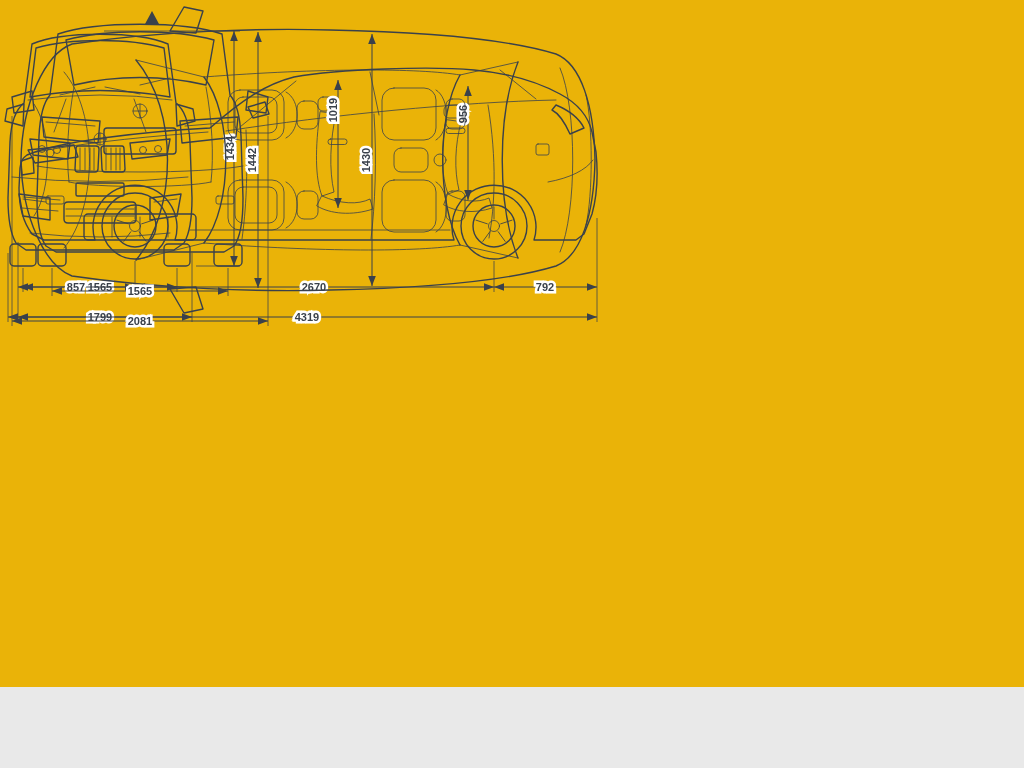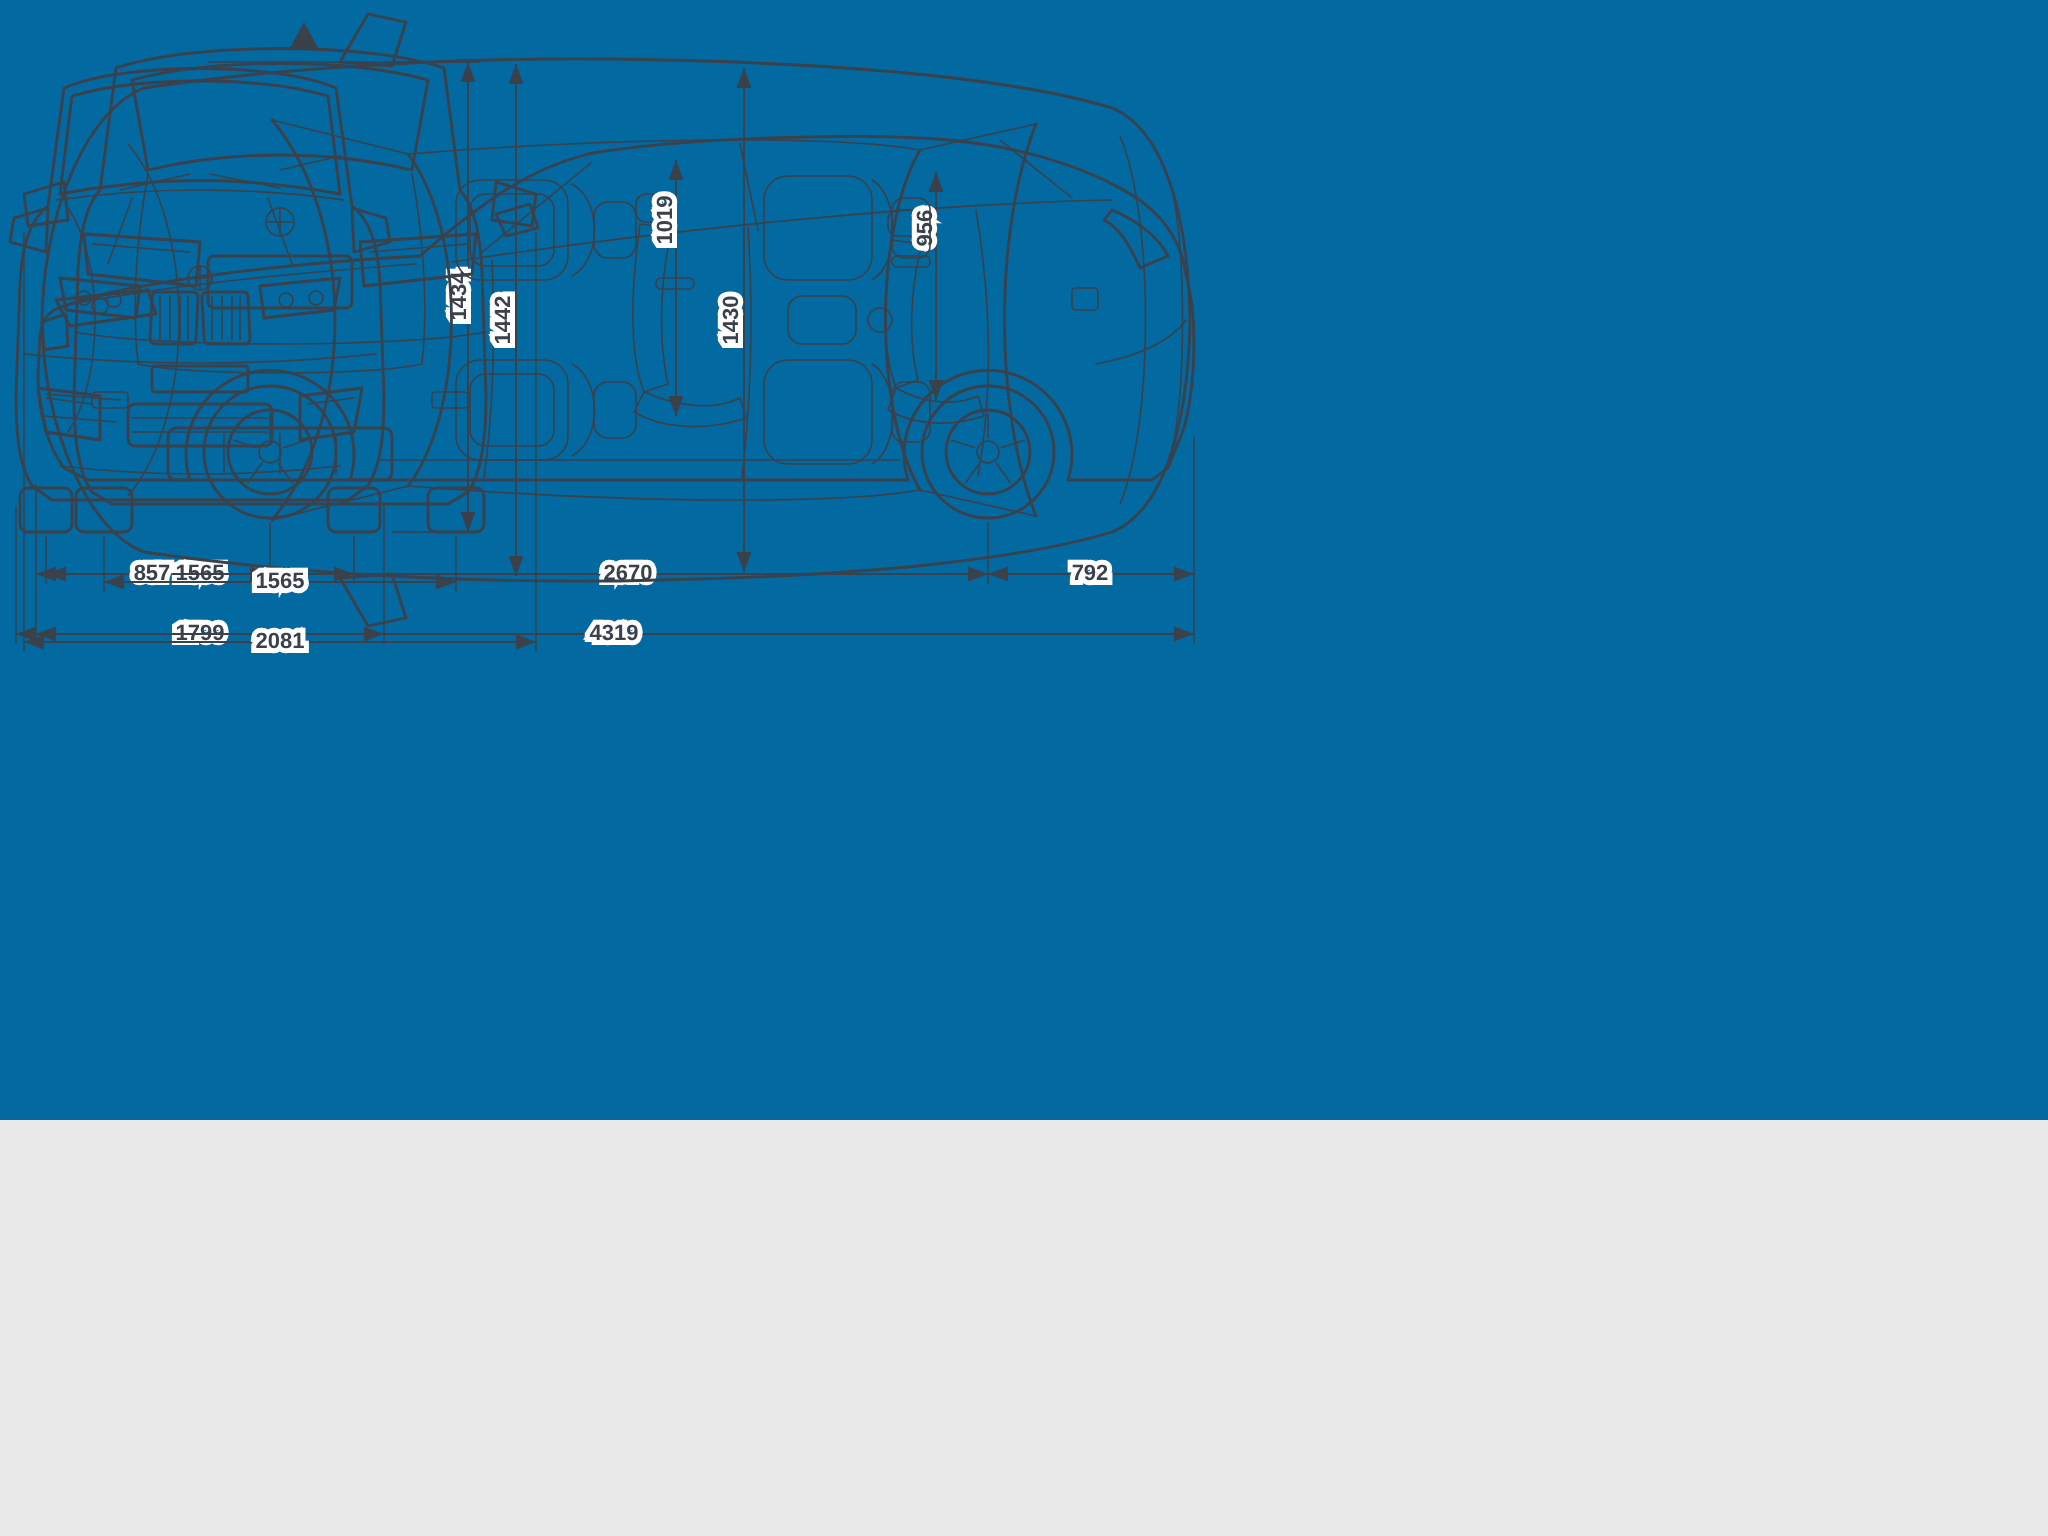"857" .canvas { background: #0369a1 -> #eab308; height: 560px -> 687px }
